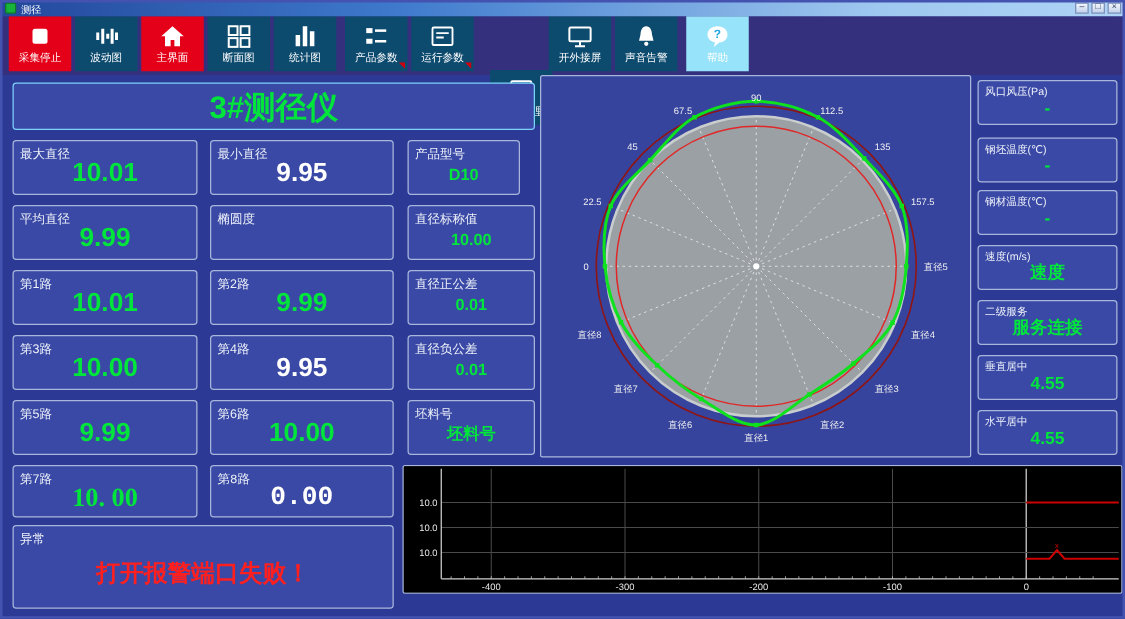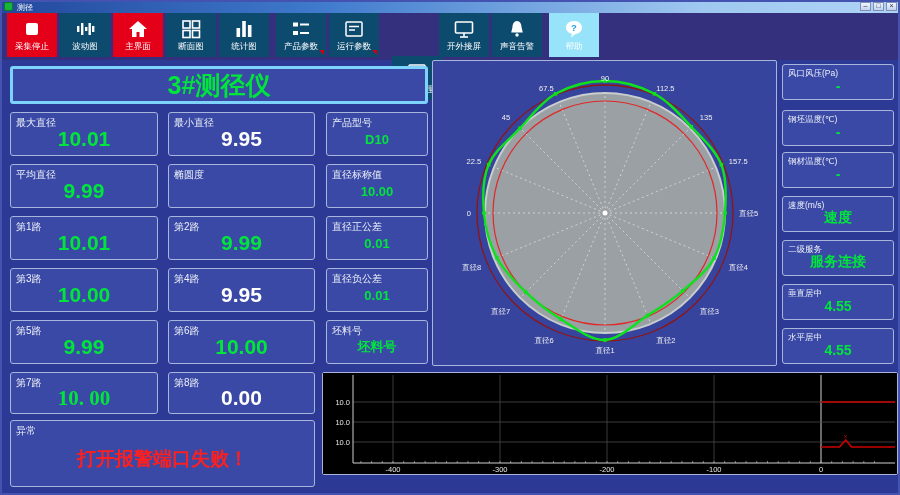"3#测径仪" .gauge-title { border: 3px solid #7dd3fc -> 1px solid #7dd3fc }
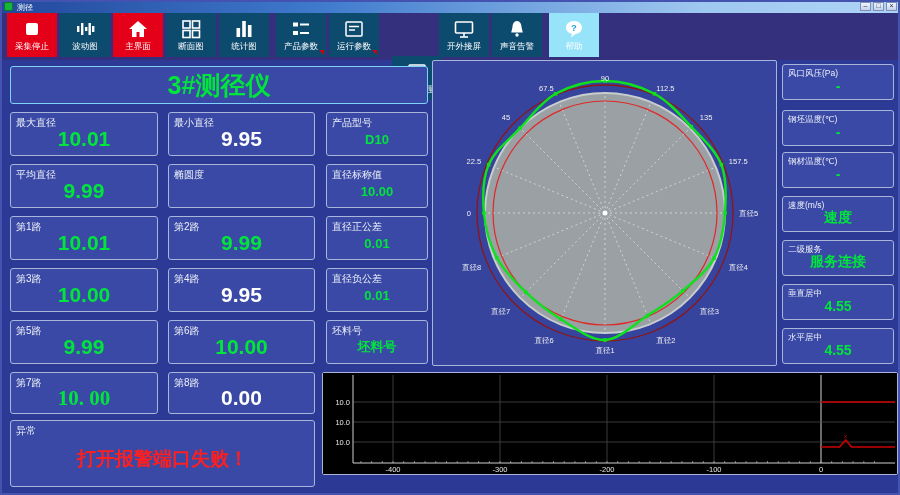"产品型号" div.panel { width: 102px -> 90px }
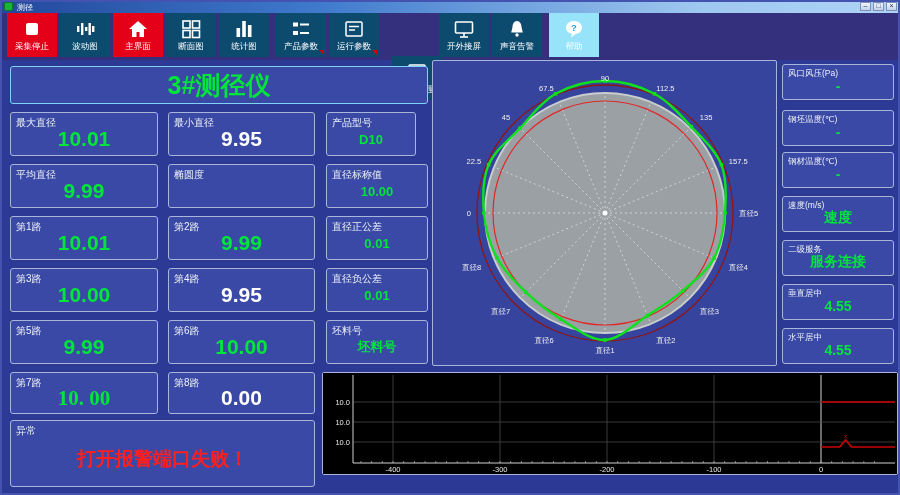"第8路" div.panel { font-family: none -> Liberation Mono, monospace }
